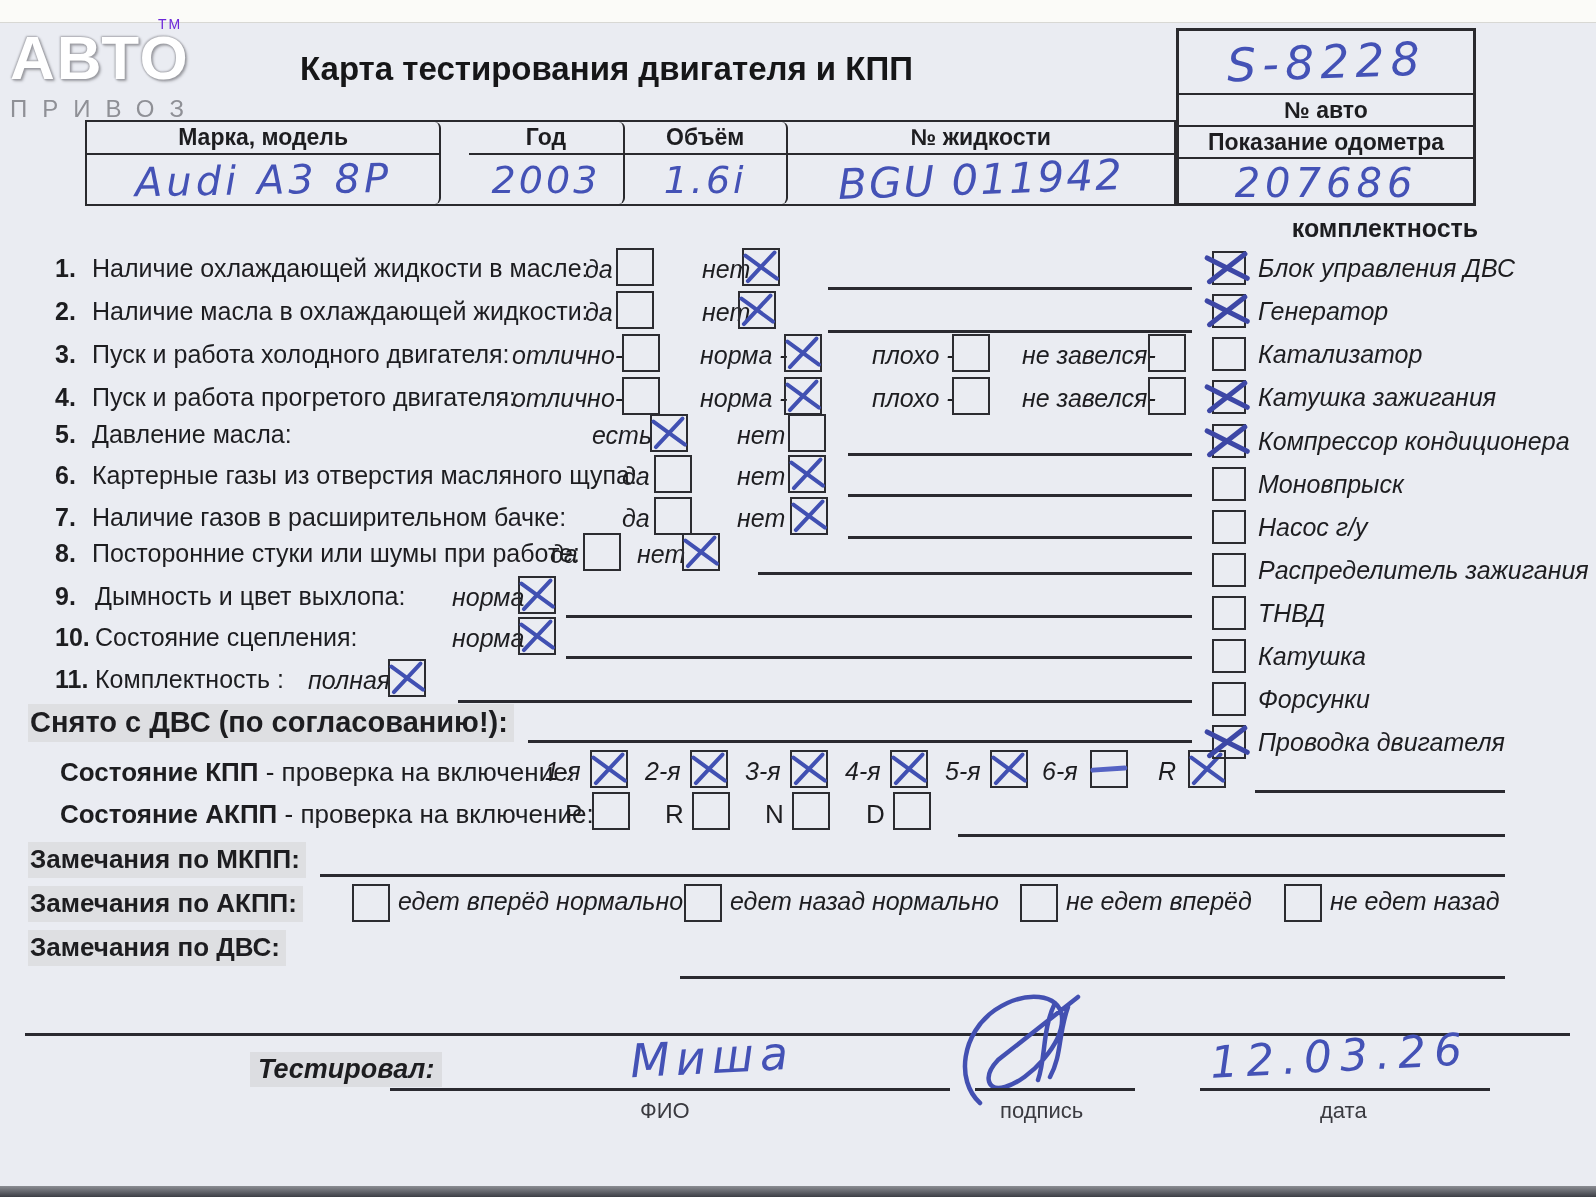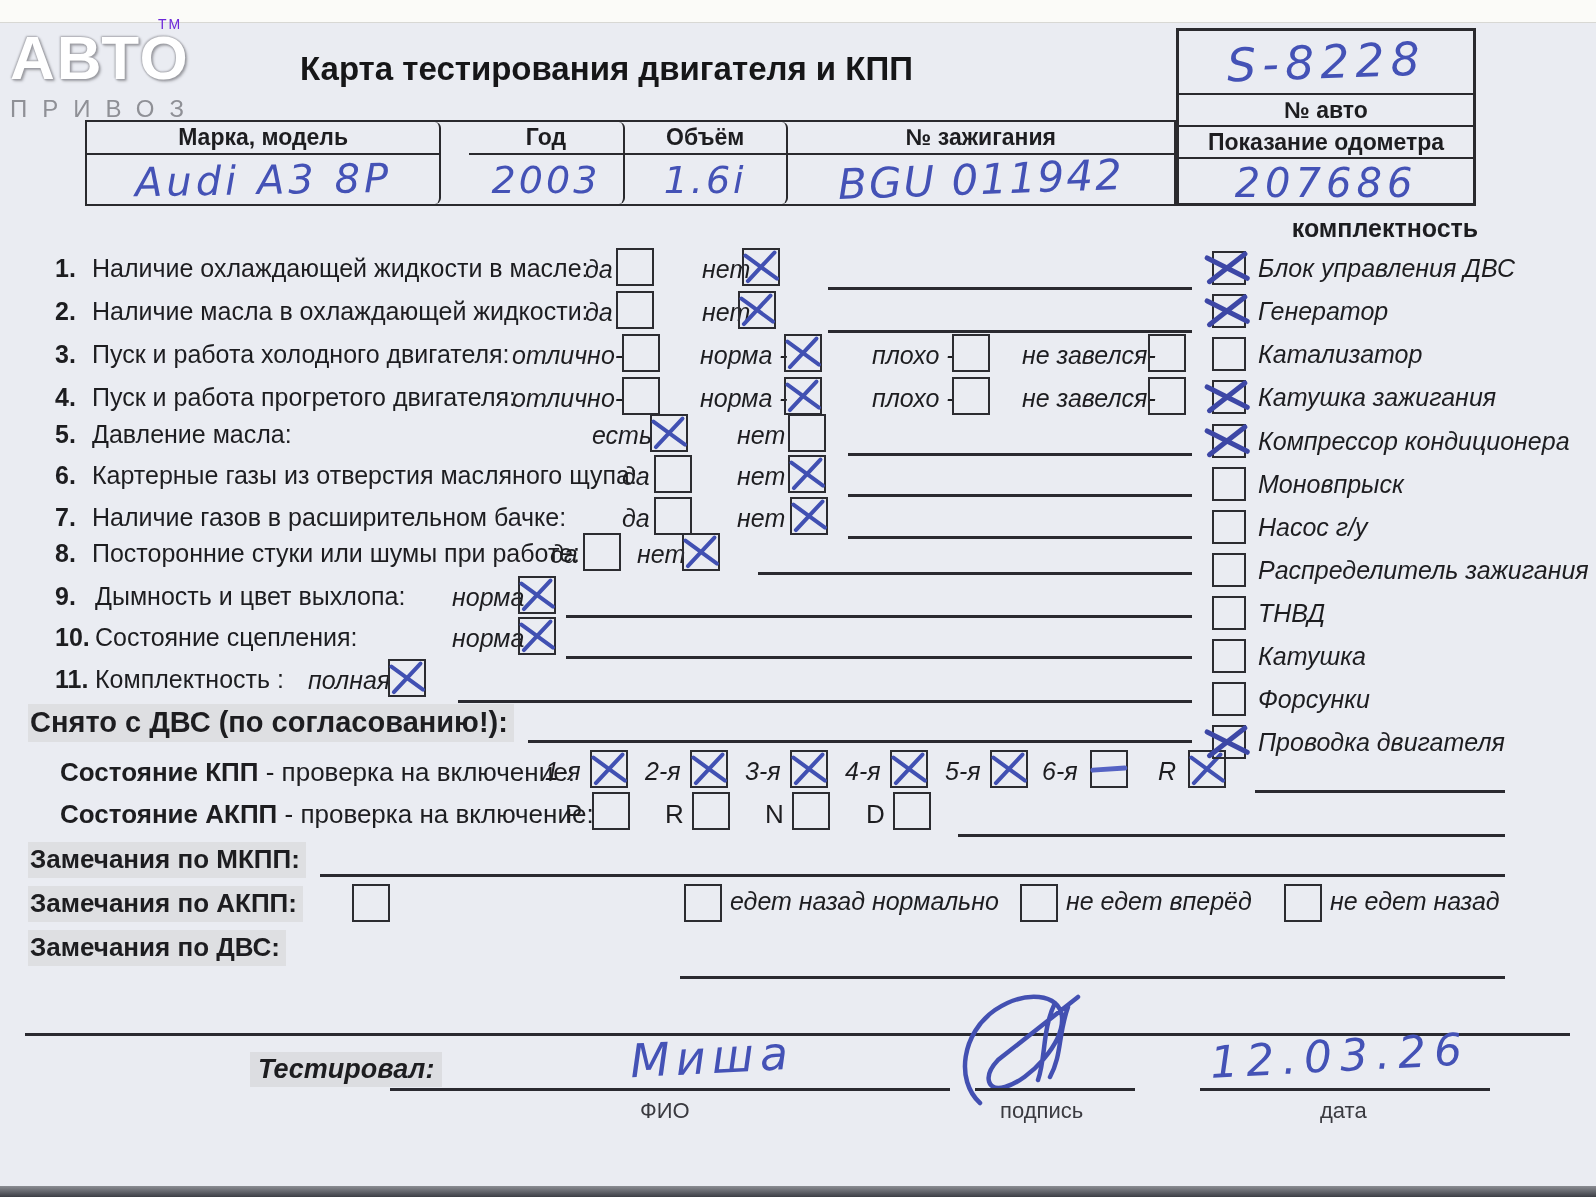"№ зажигания" div.vhead { text: зажигания -> жидкости }
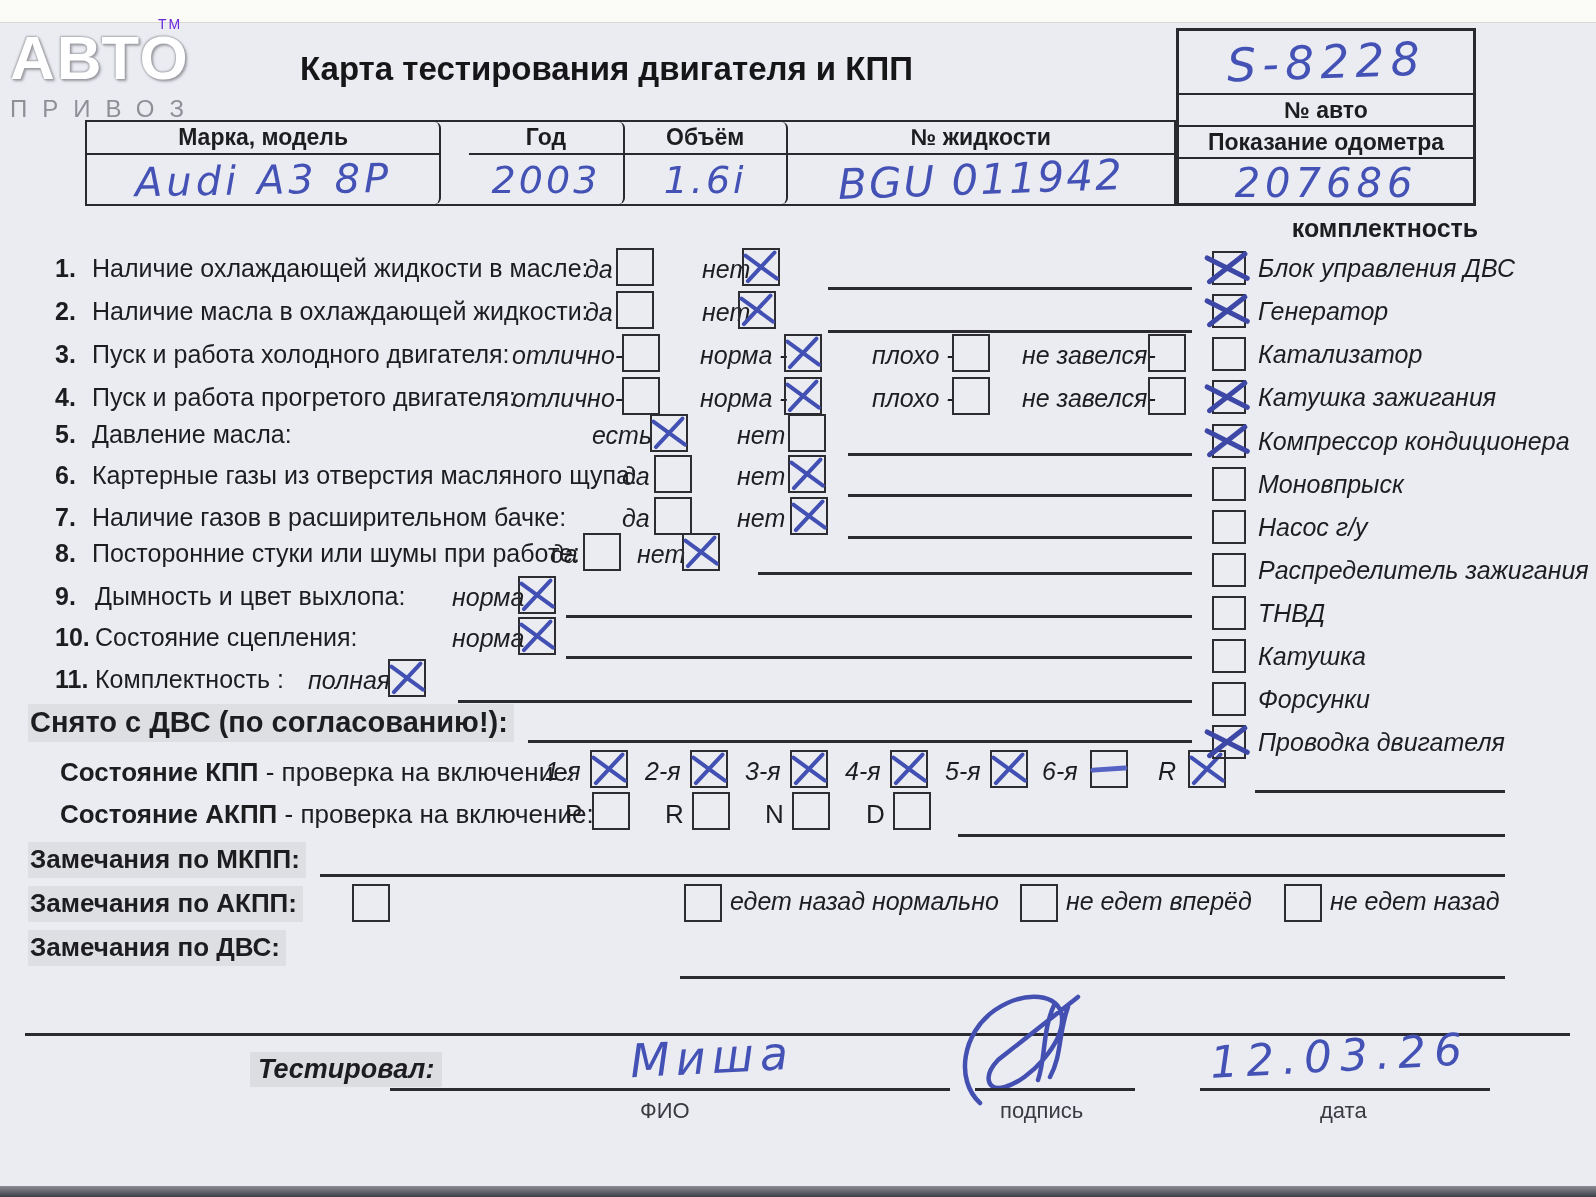"едет вперёд нормально" span.ol { html: none -> <span>едет вперёд нормально</span> }
